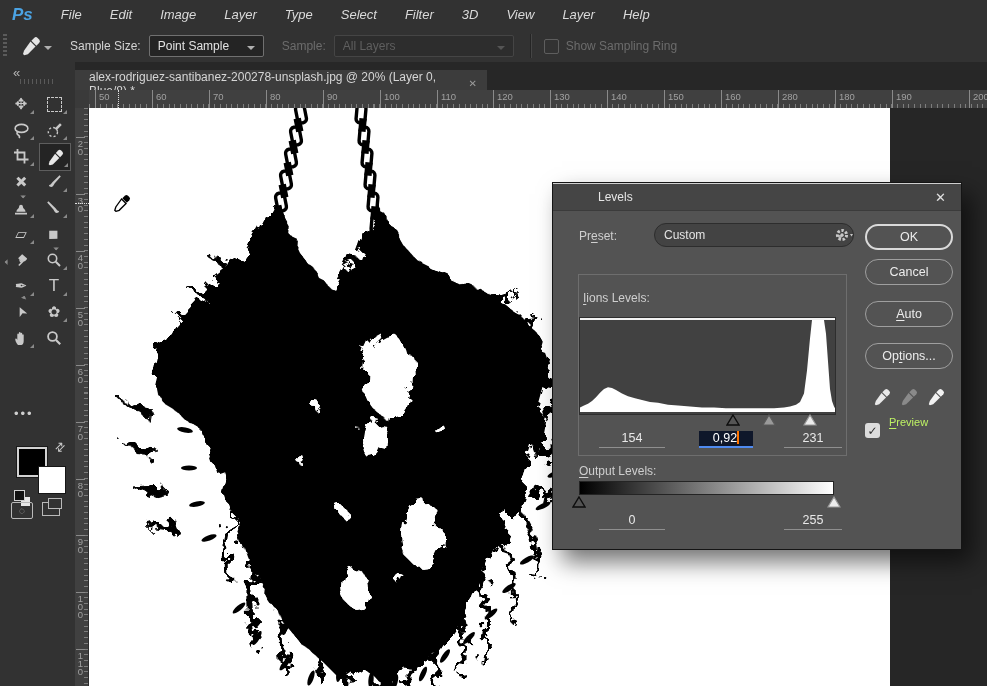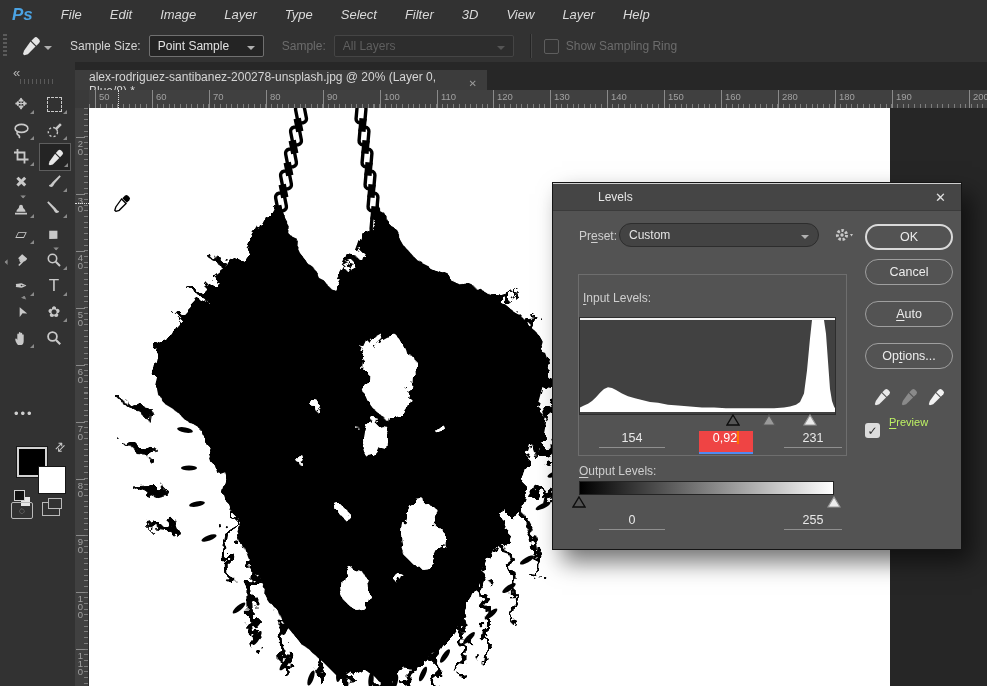"Custom" .lv-dd { margin-left: none -> 35px }
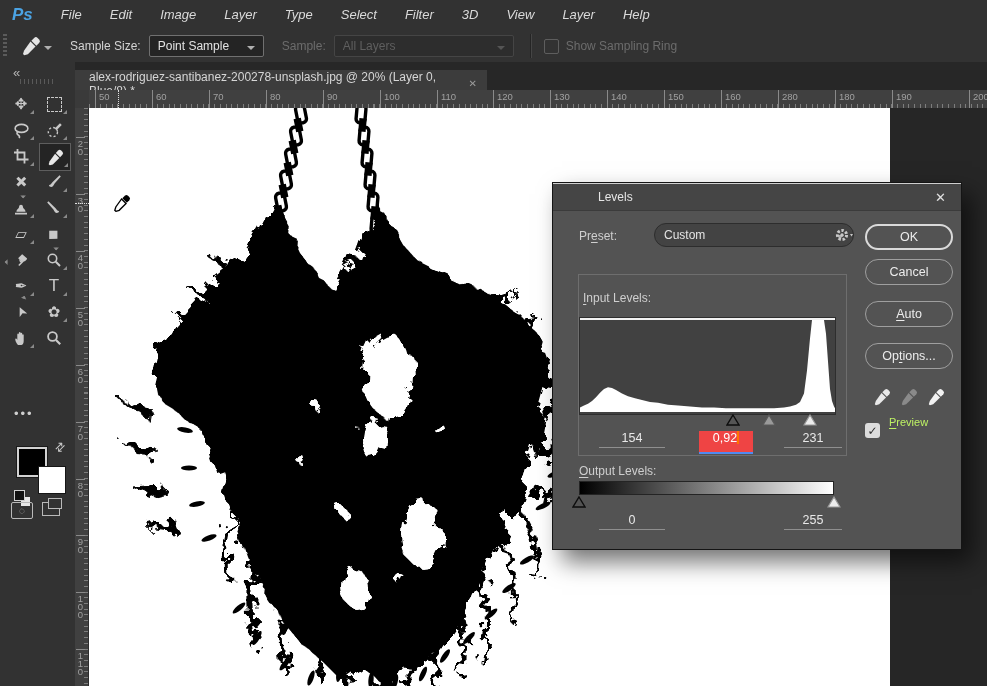"nput Levels:" span { text: nput -> ions }
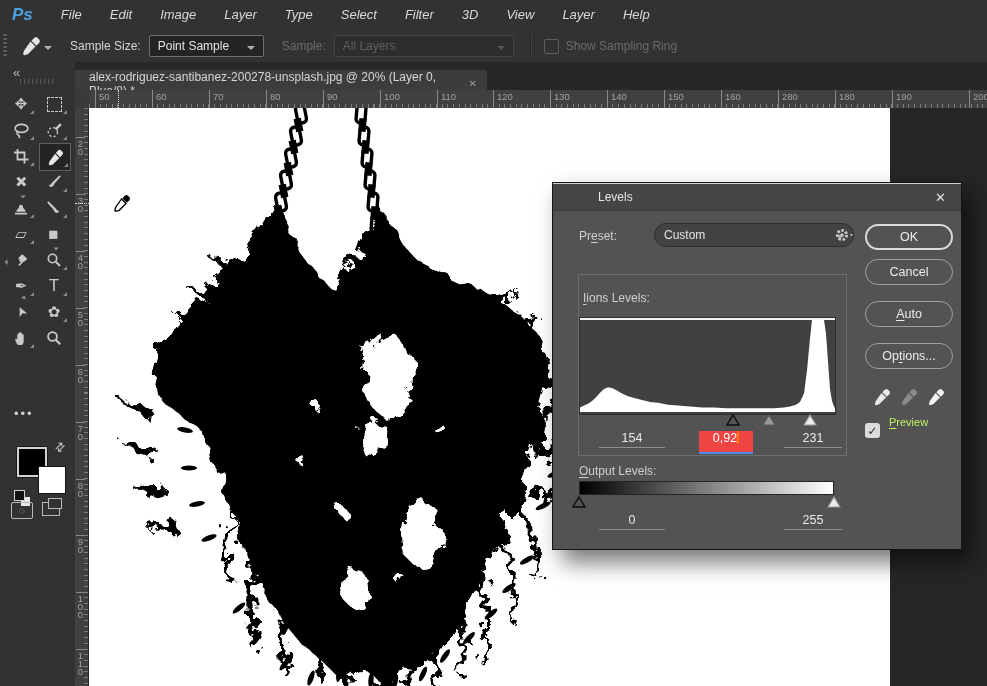"0,92" .lv-field.selected { background: #ef4444 -> #0f172a; padding-bottom: 7px -> 1px }
